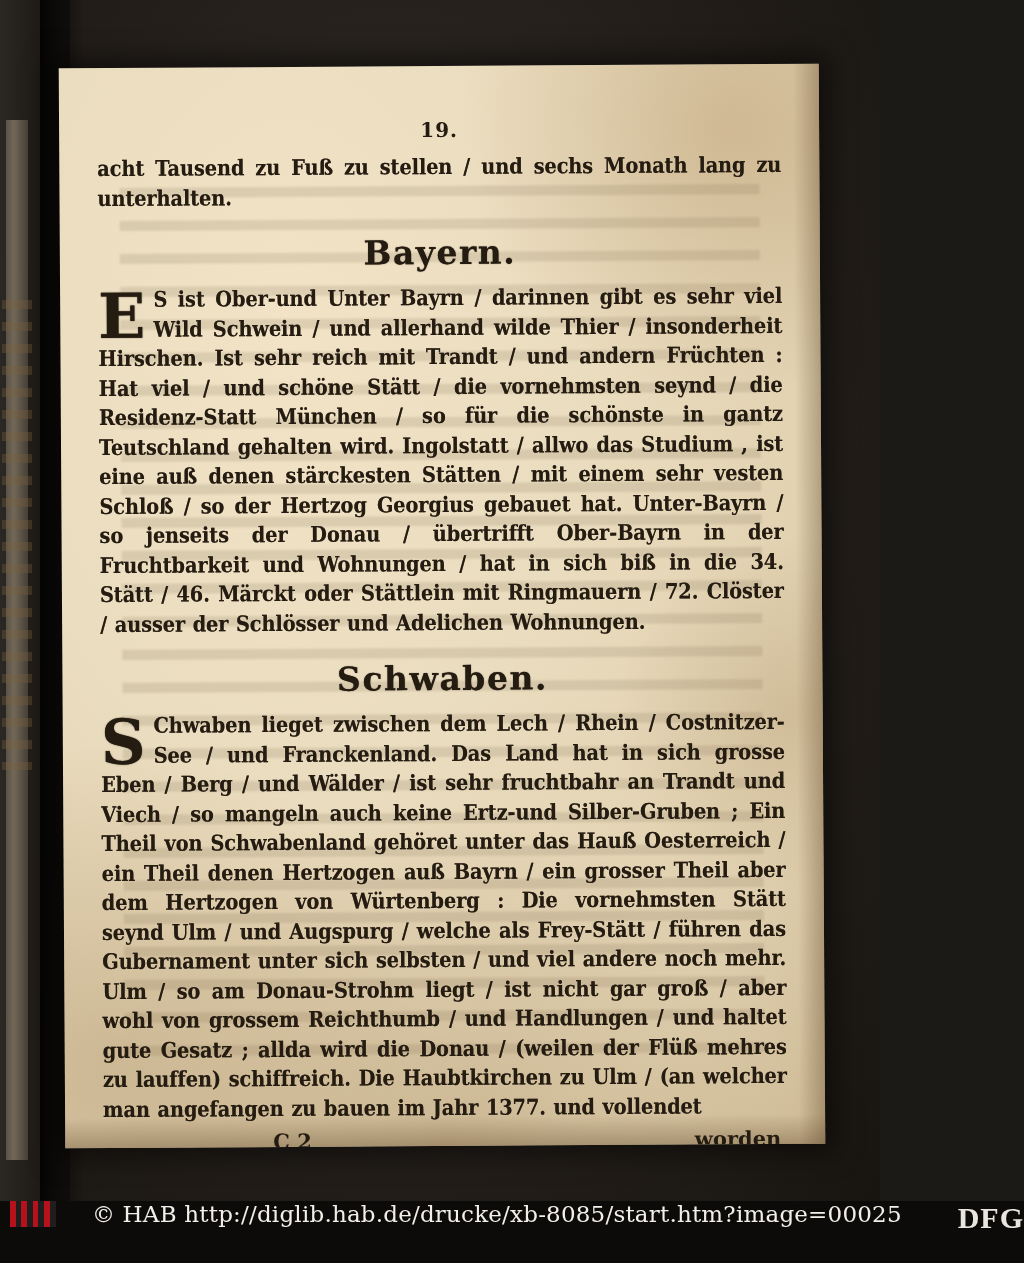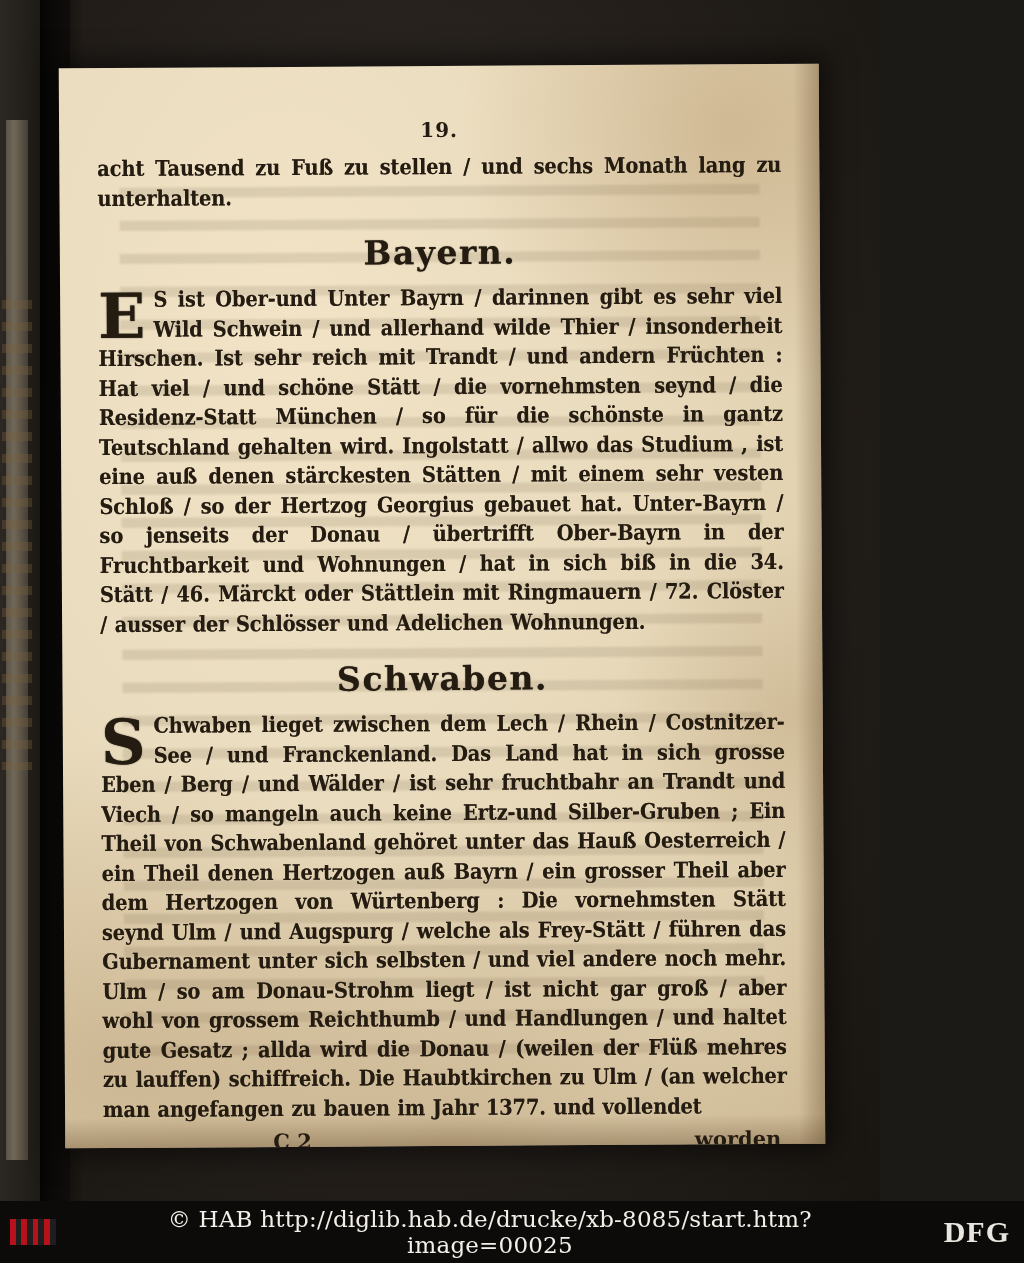"© HAB" #watermark-bar { align-items: center -> none }
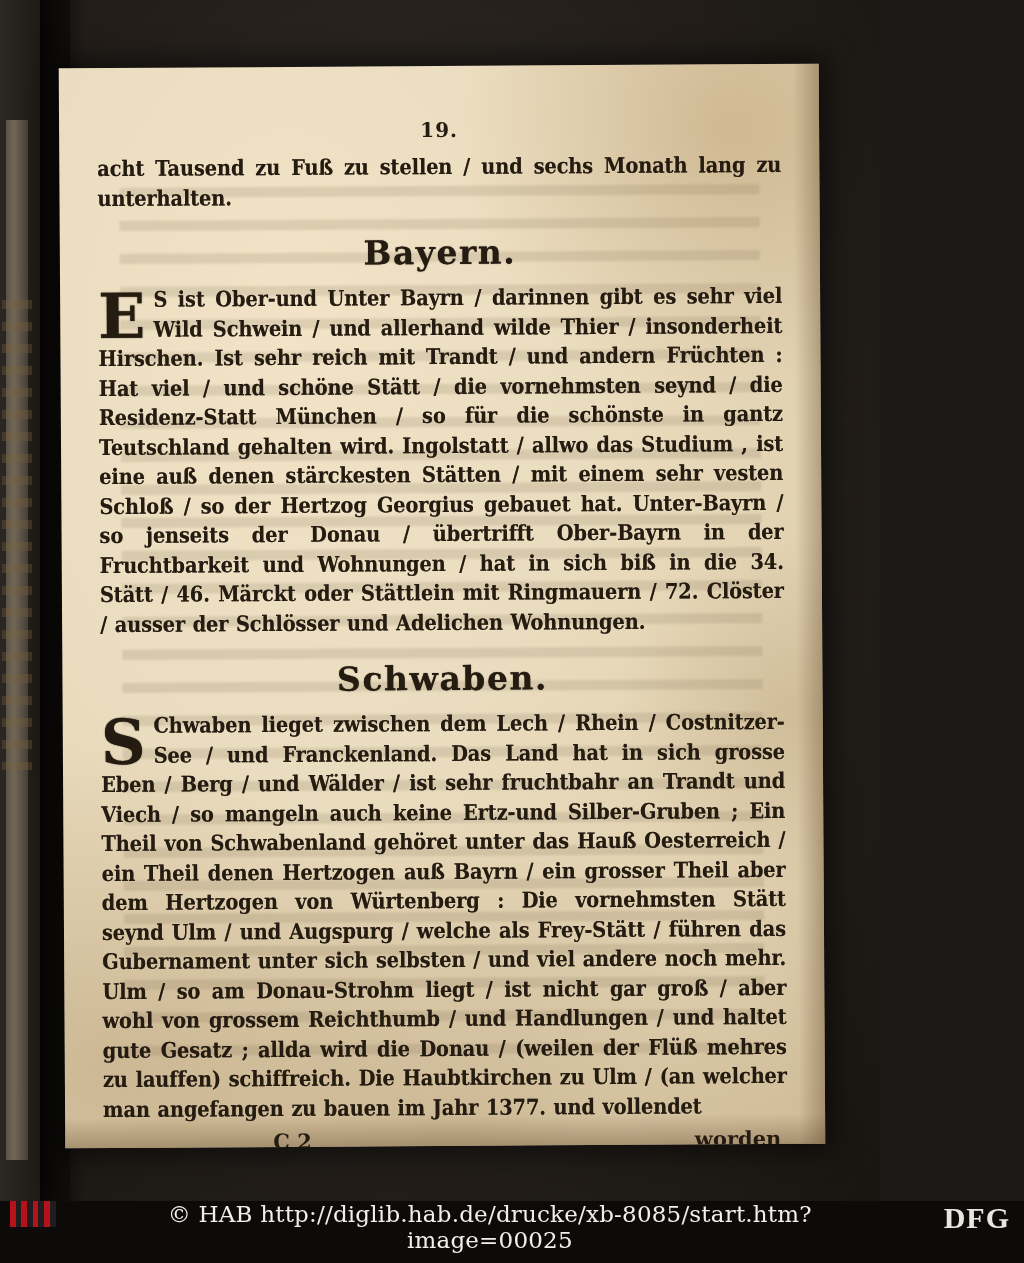"DFG" #dfg-logo { margin-right: 14px -> none }
